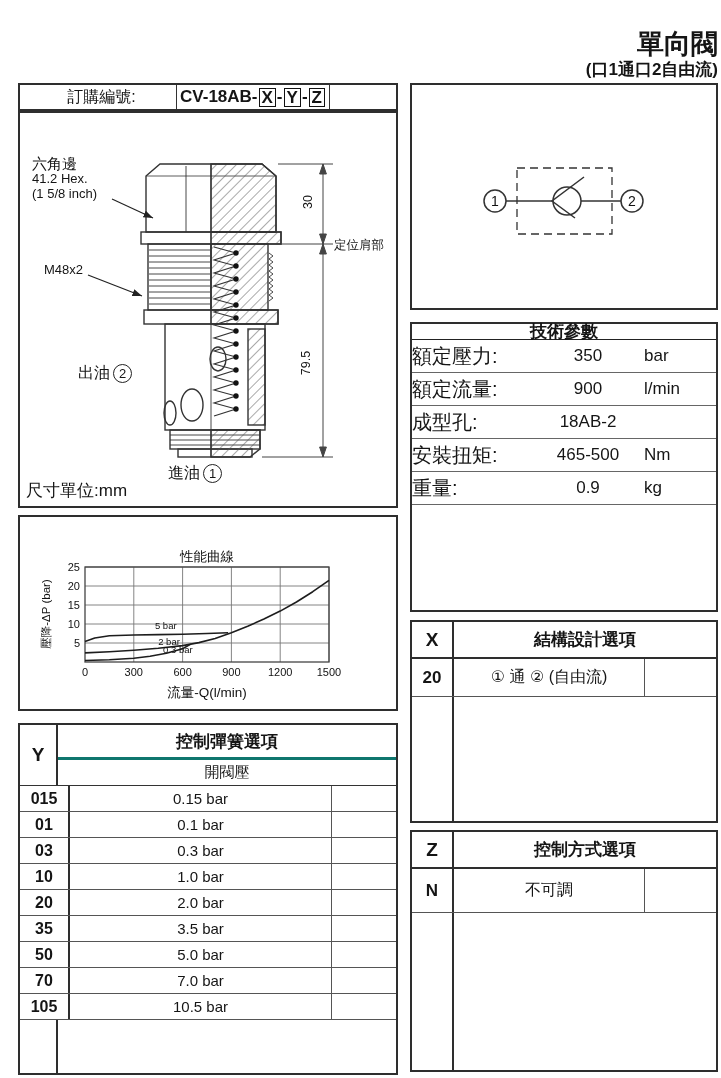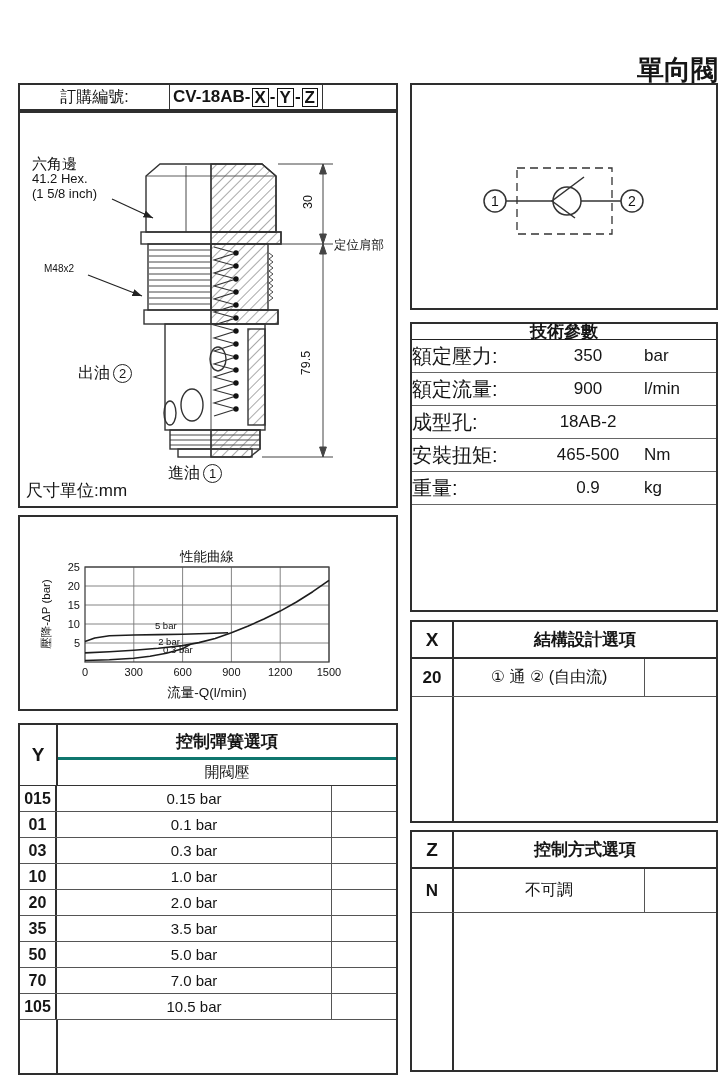"單向閥" .doc-title { margin-top: 26px -> none }
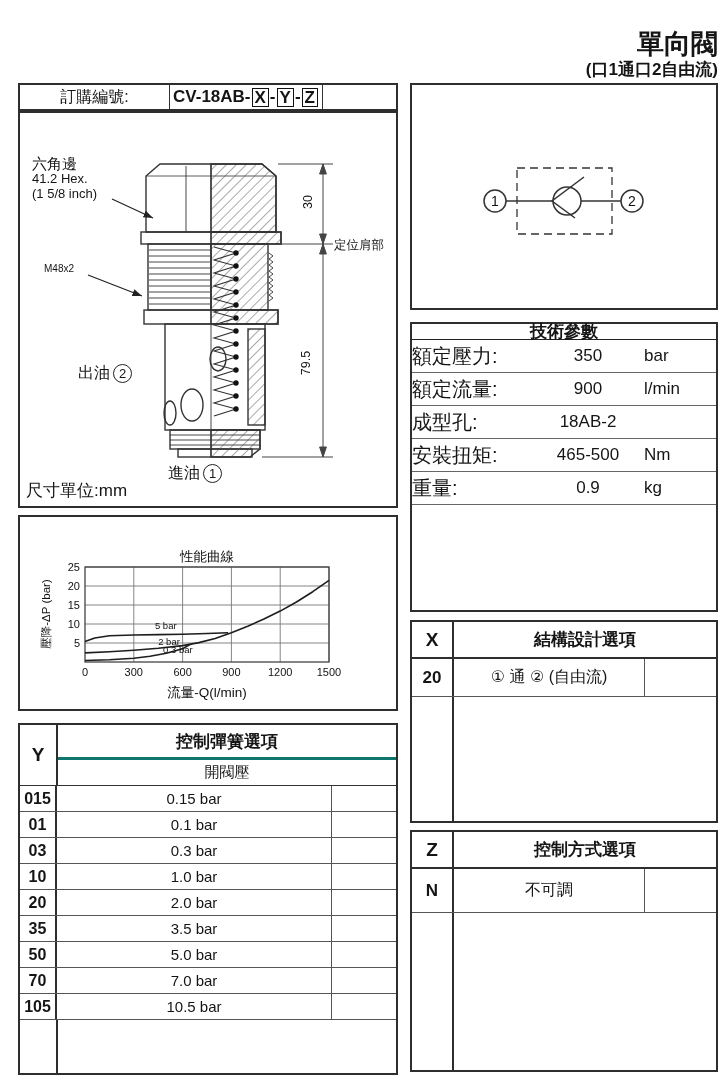"訂購編號:" .order .lab { margin-left: none -> 7px }
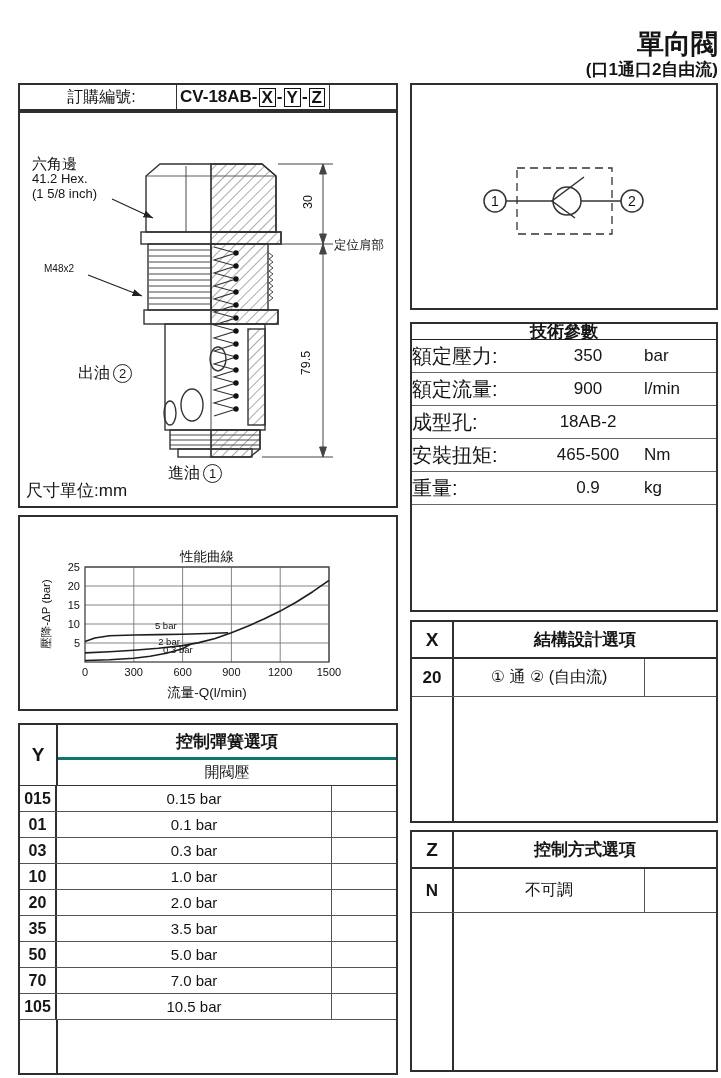"M48x2" div.dlabel { font-size: 10px -> 13px }
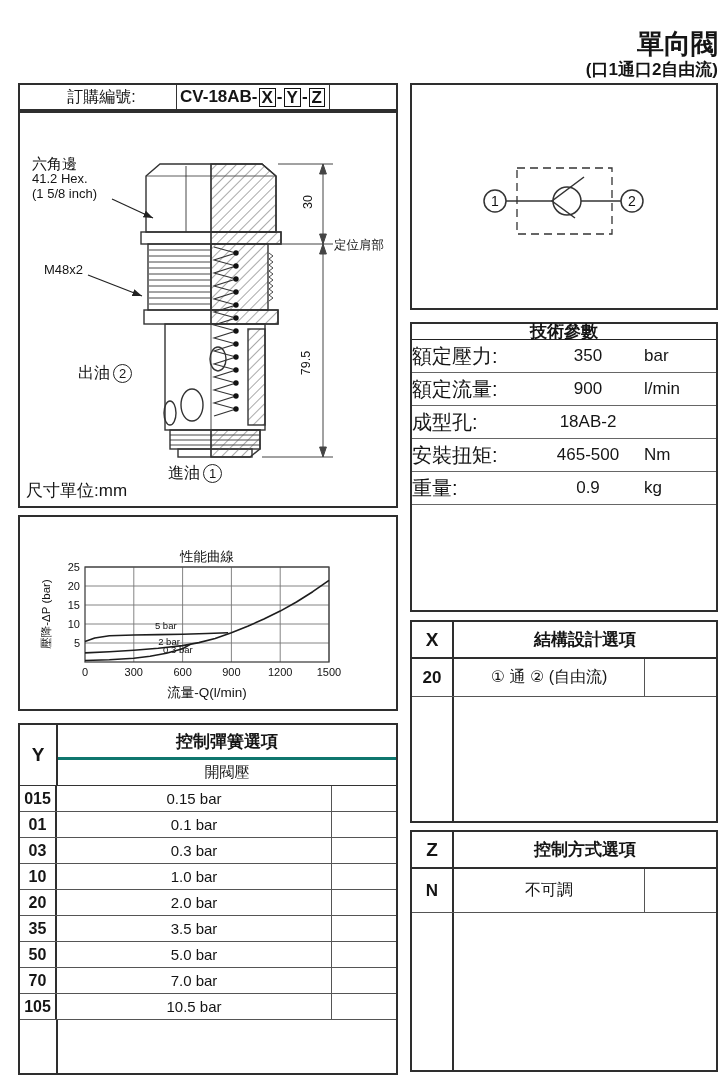"015" .sp-code { width: 37px -> 50px }
